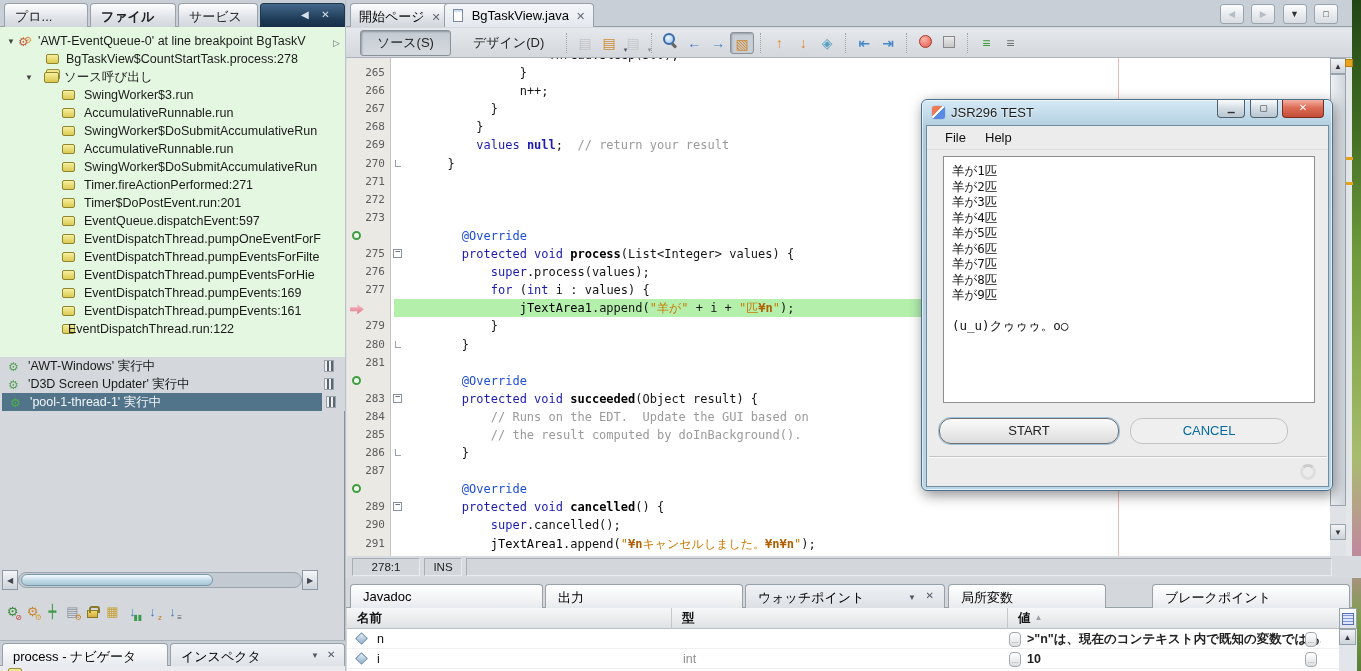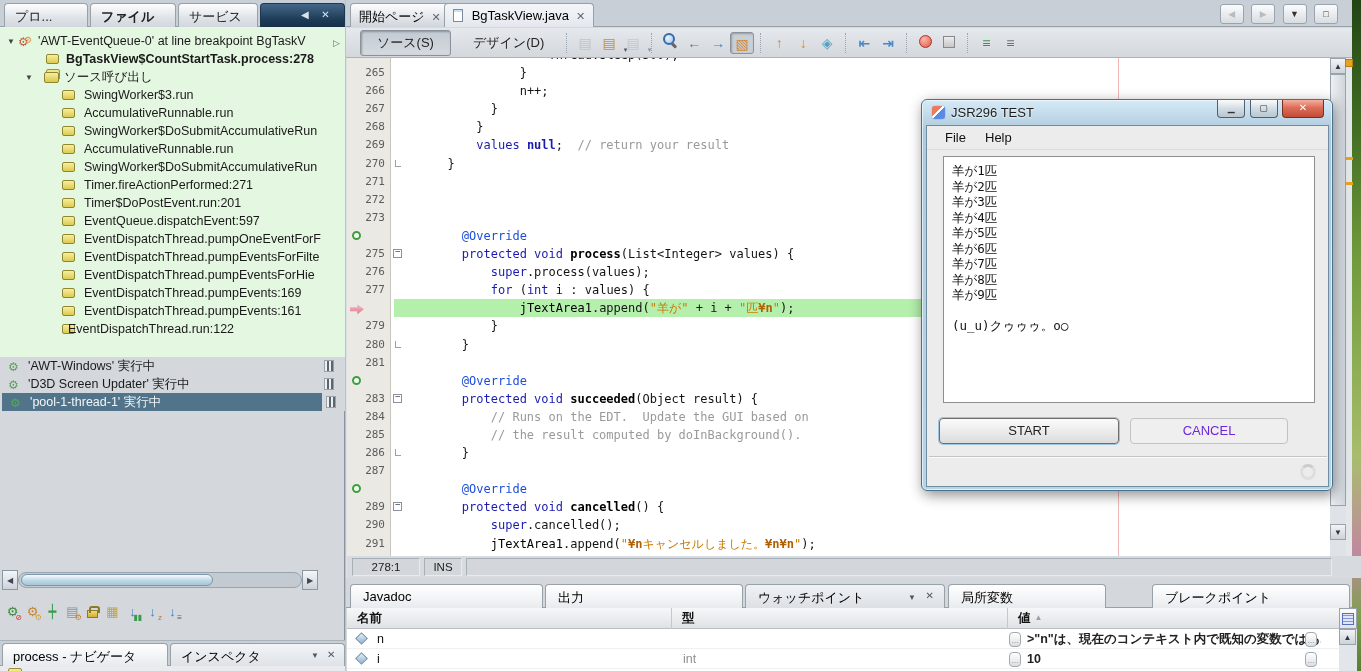"BgTaskView$CountStartTask.process:278" span.tlbl { font-weight: bold -> normal }
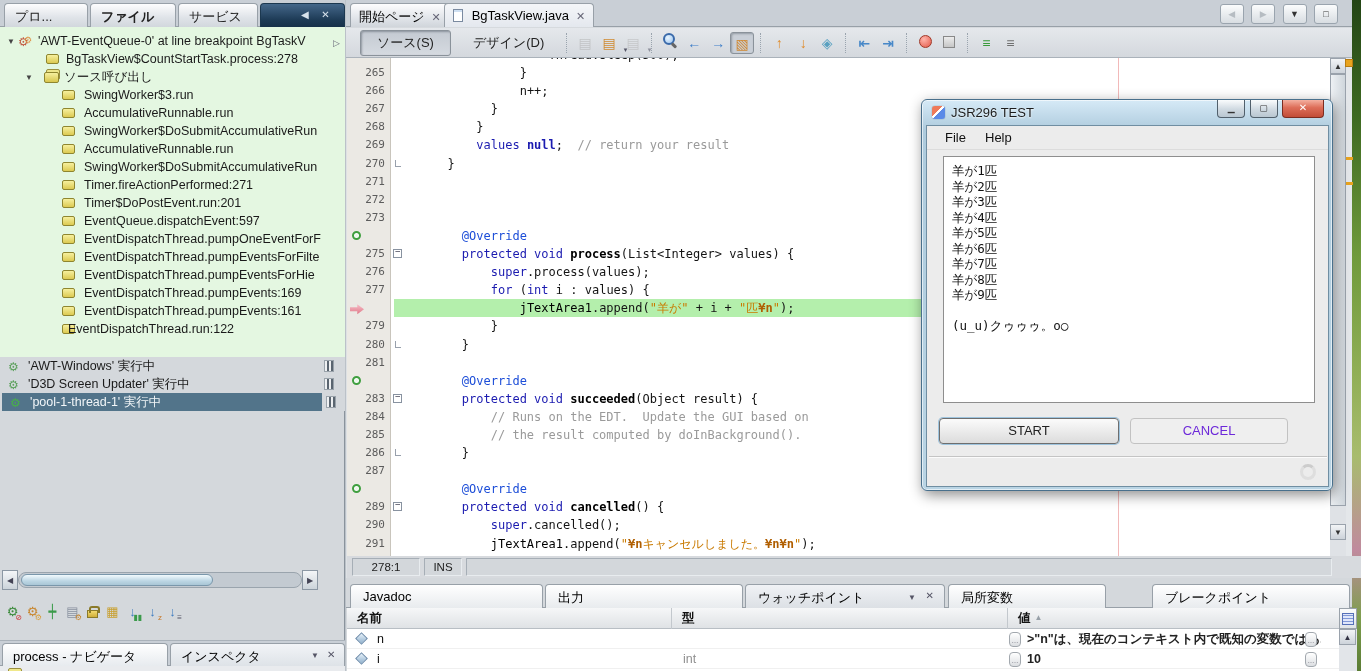"START" .swbtn { border-radius: 4px -> 12px }
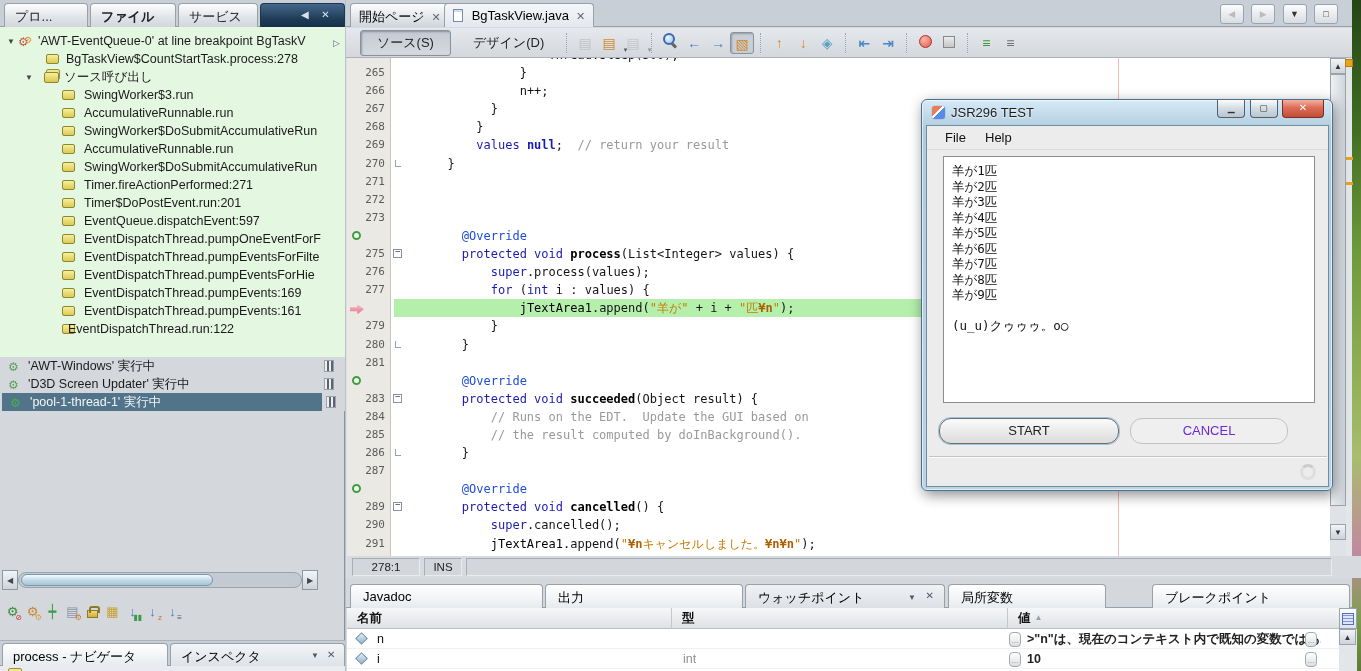"CANCEL" .swbtn.cancel { color: #6d28d9 -> #0369a1 }
